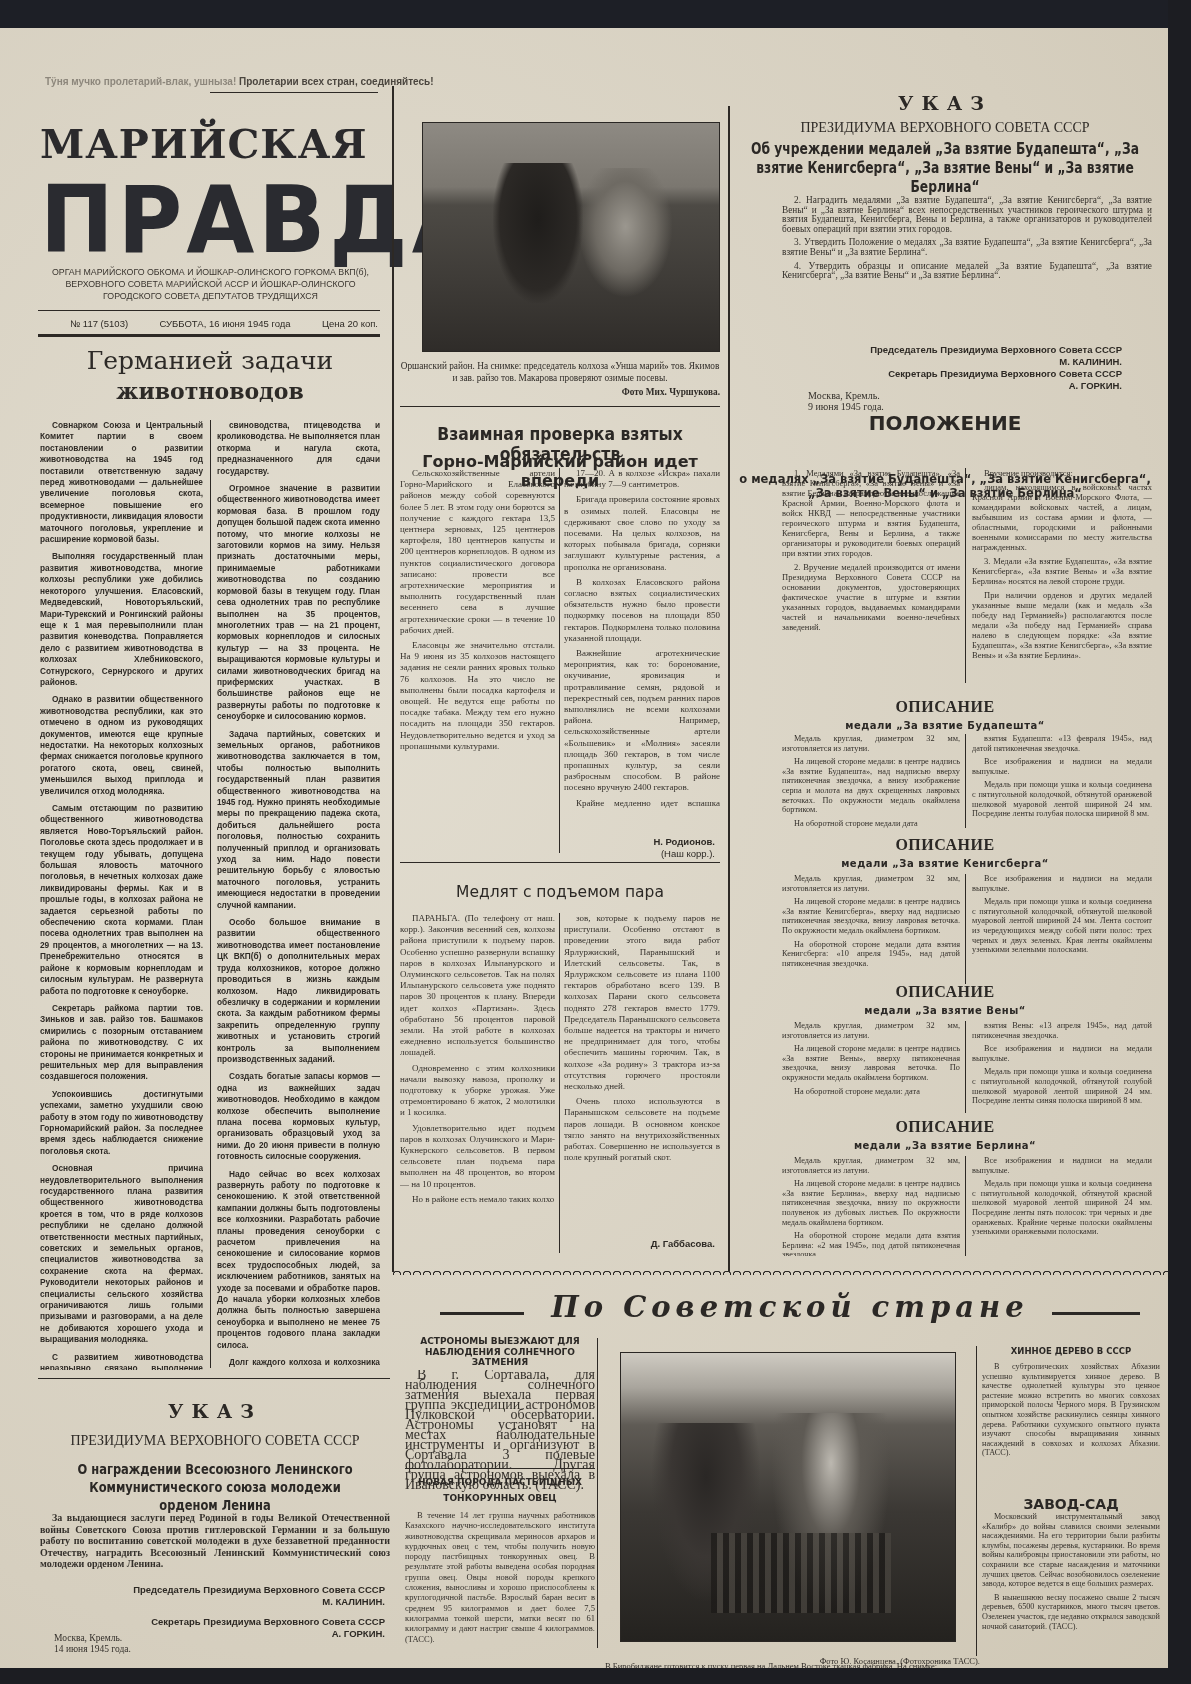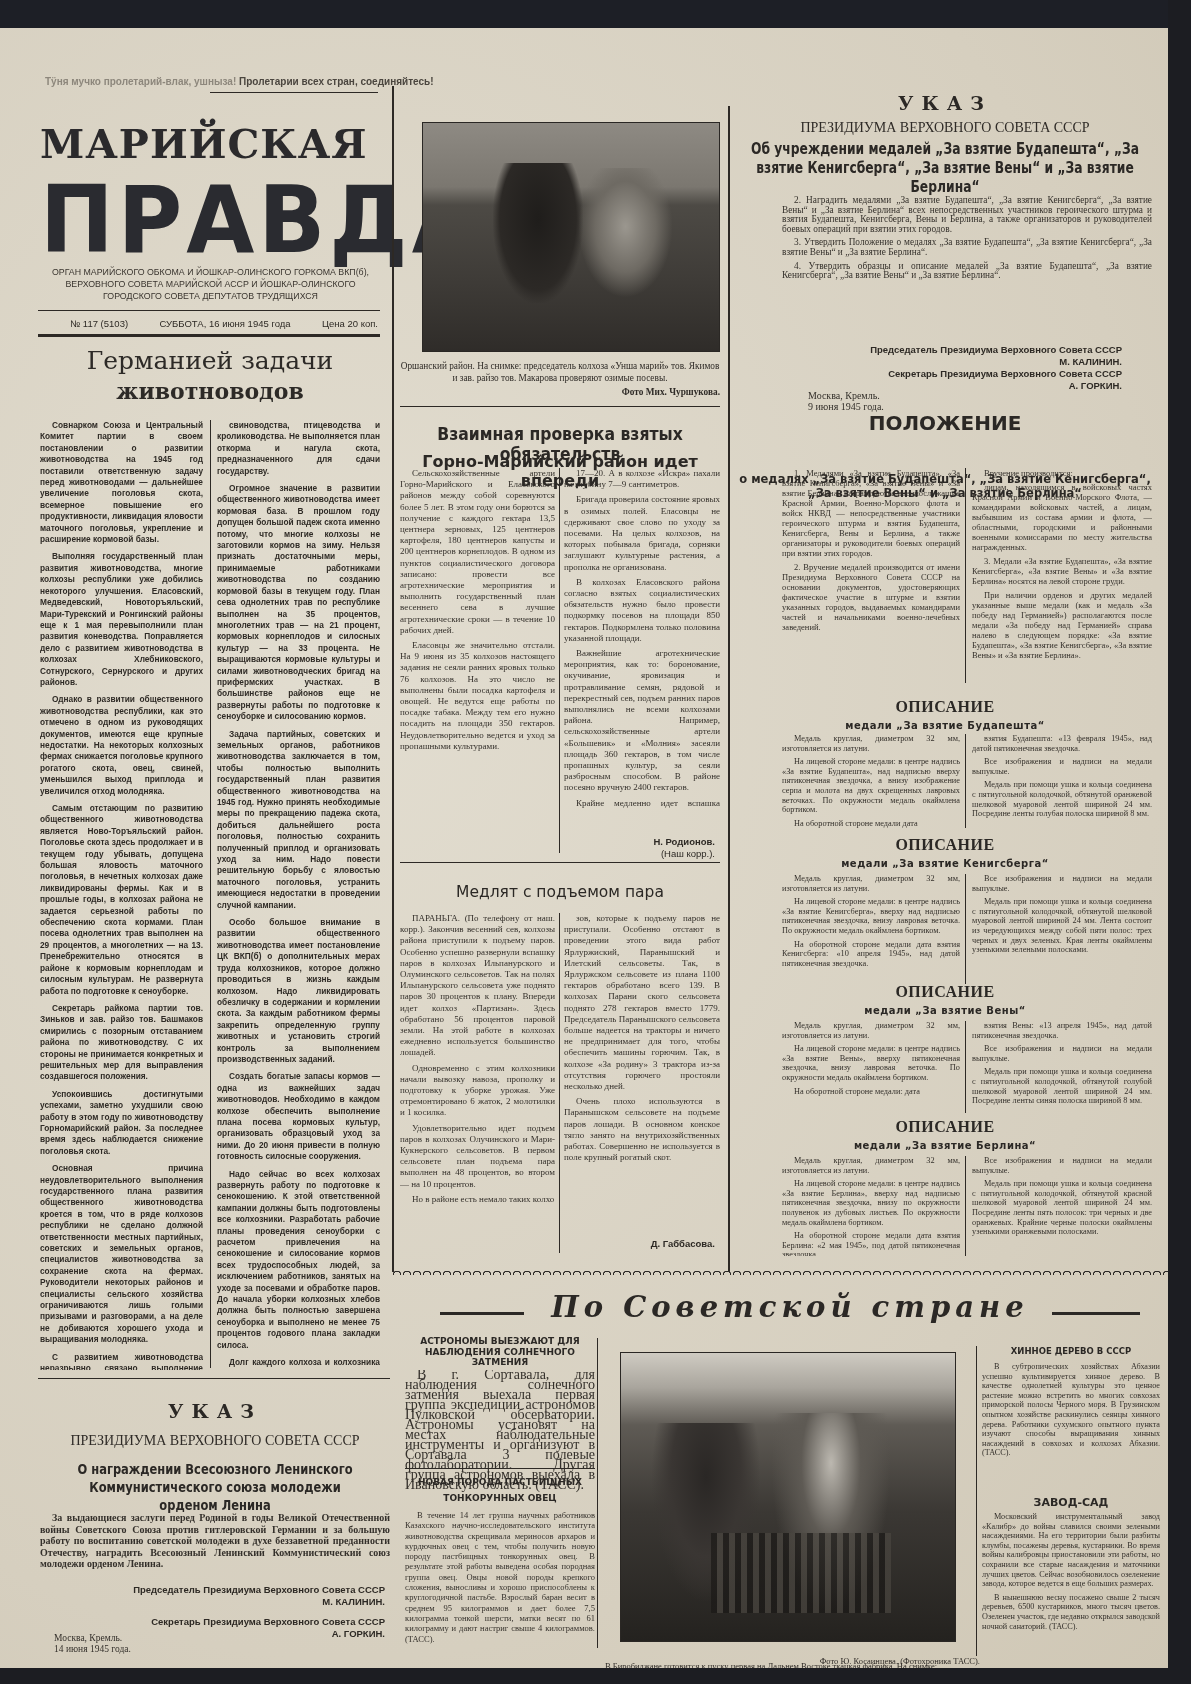"ЗАВОД-САД" div.abs { font-size: 11px -> 14px }
